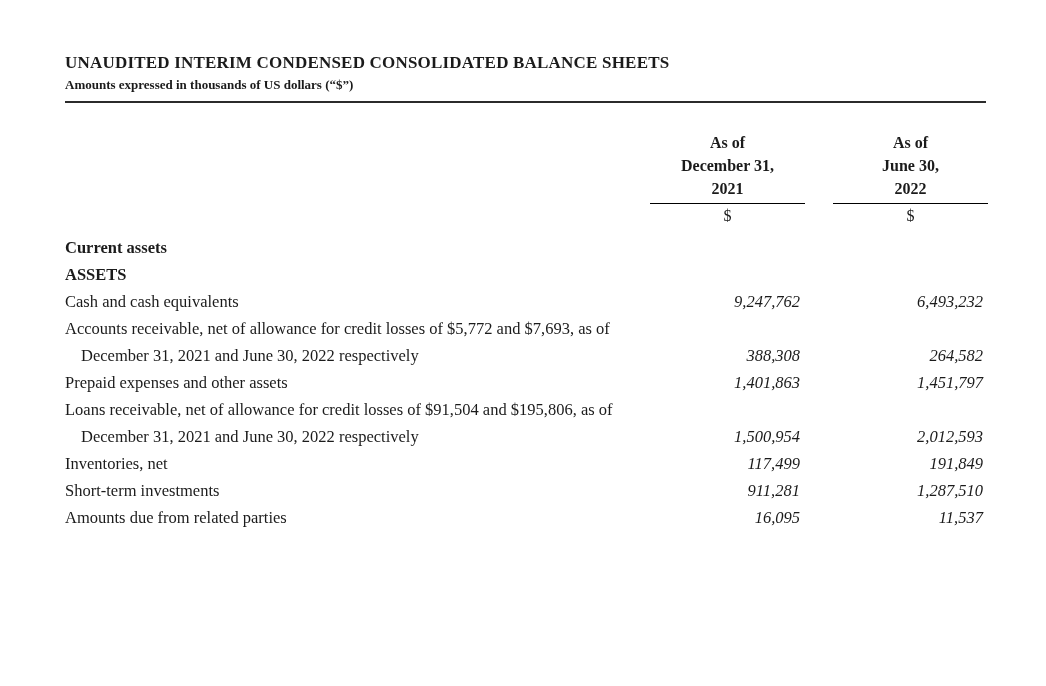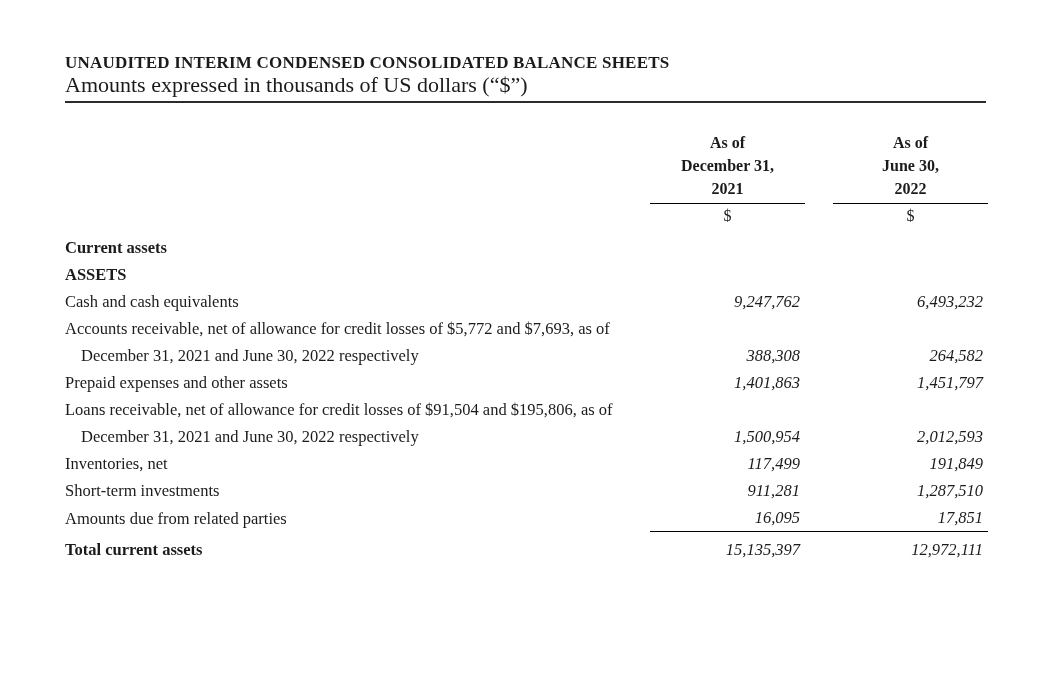"Amounts expressed in thousands of" .doc-subtitle { font-size: 22px -> 13px; font-weight: 400 -> 700 }
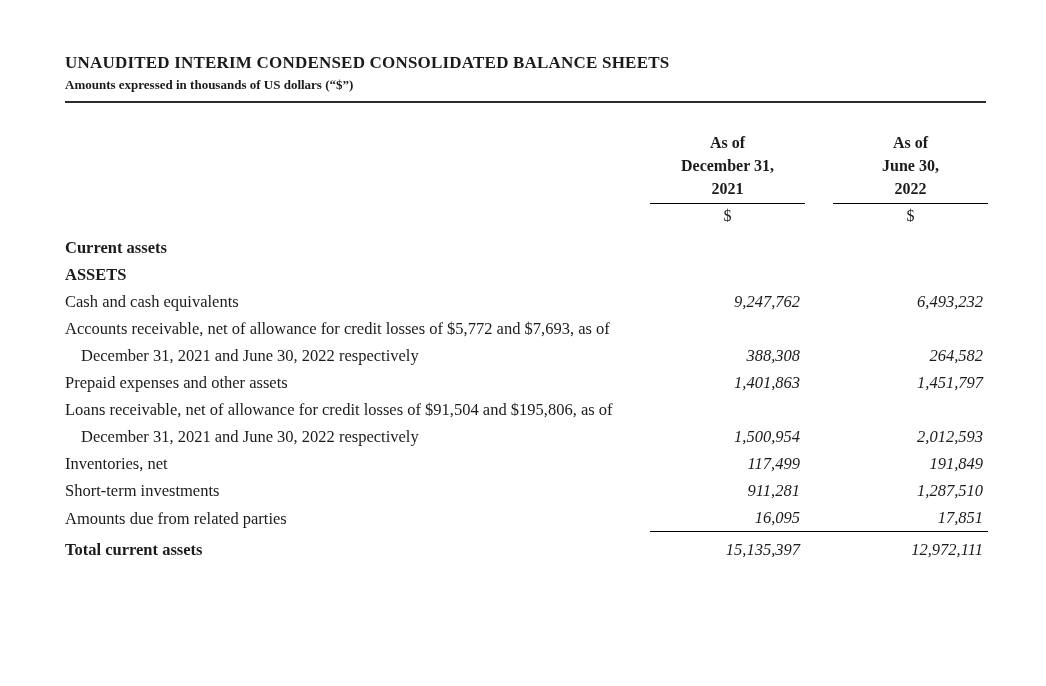"17,851" td.num { text: 17,851 -> 11,537 }
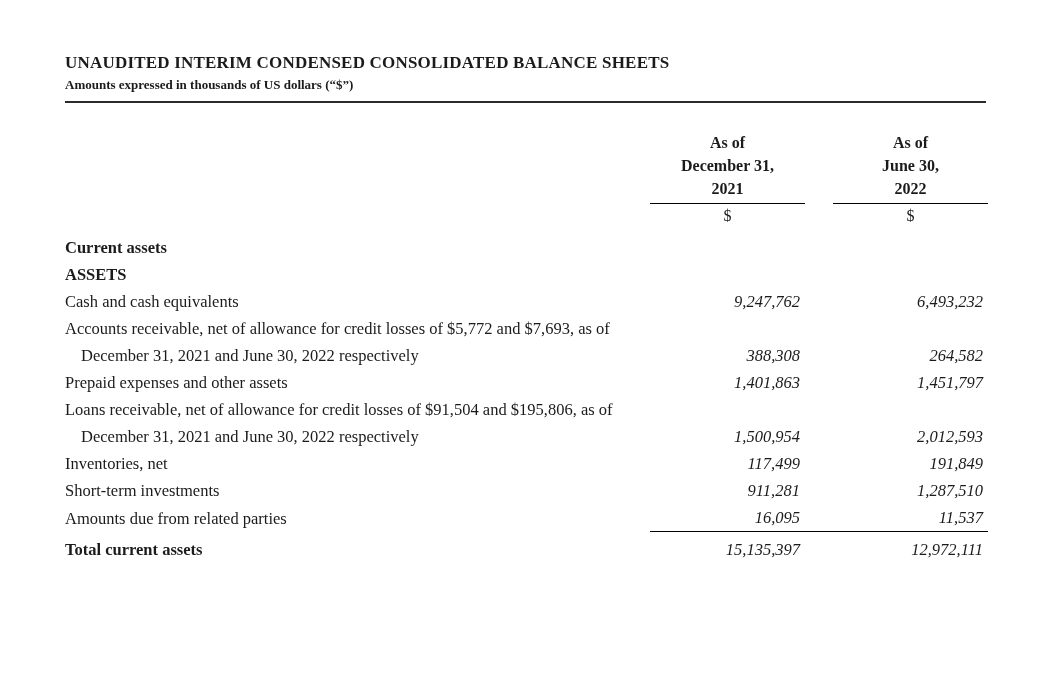"Total current assets" tr.row-total { html: <tr> <td>Total current assets</td> <td>15,135,397</td> <td></td> <td>12,972,111</td> </tr> -> none }
